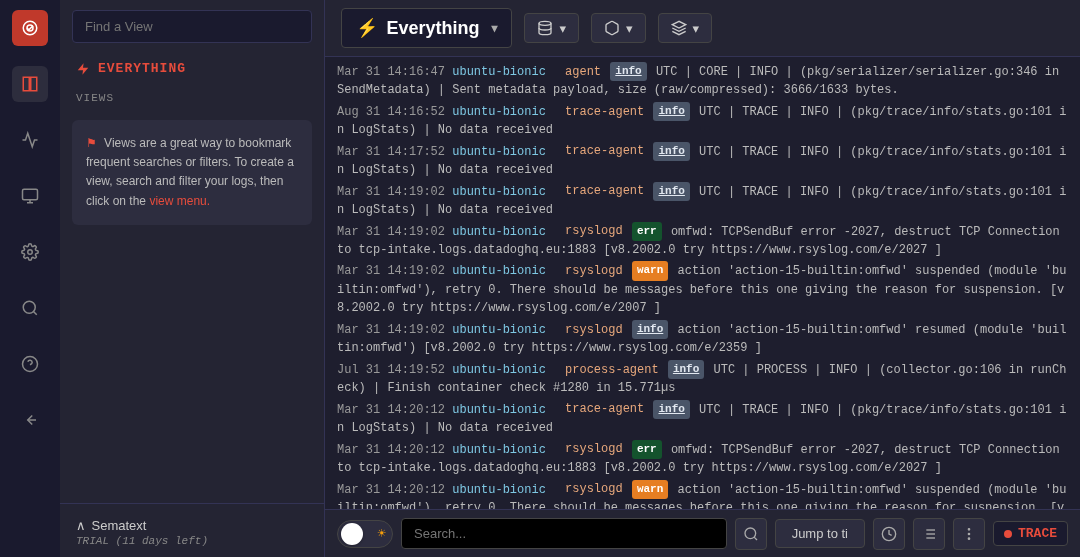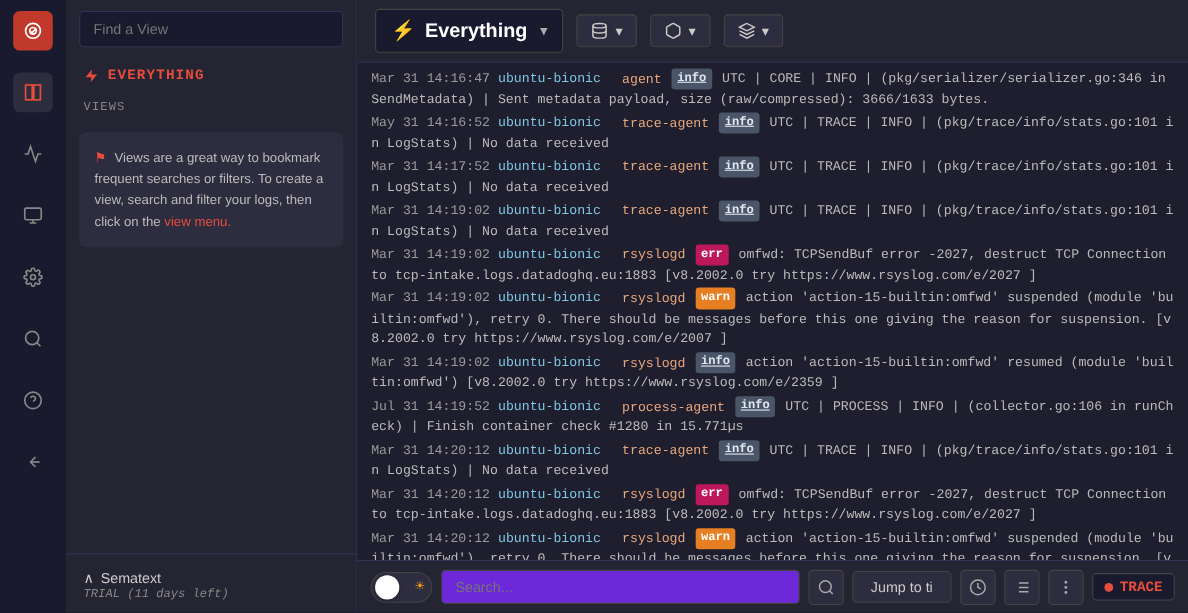"May 31 14:16:52" span.timestamp { text: May -> Aug }
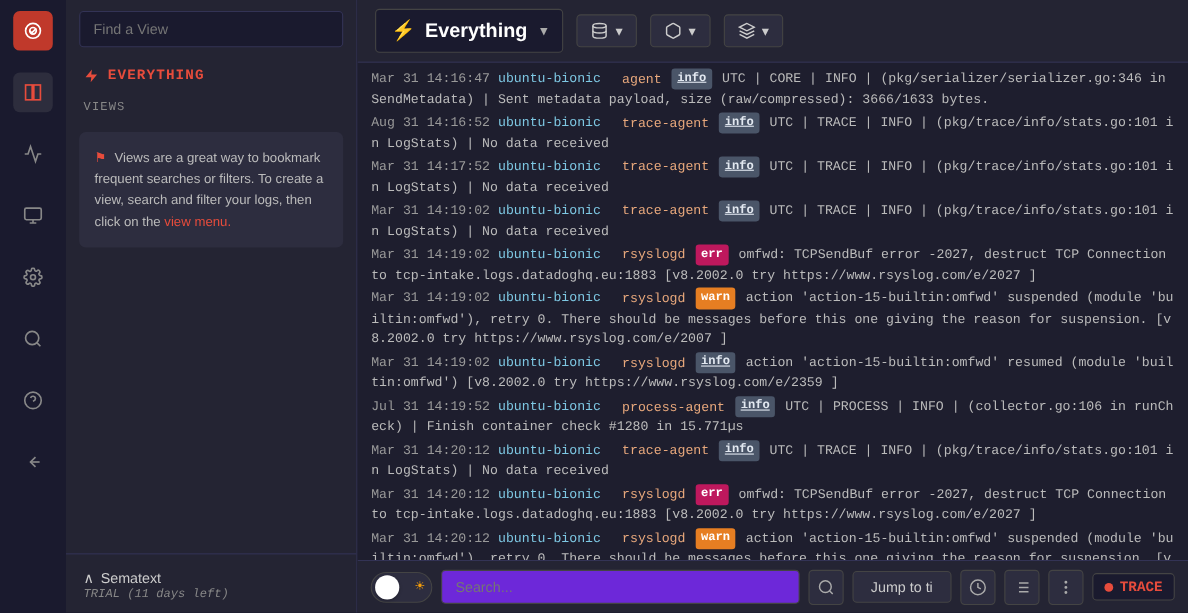"err" .badge-err { background: #be185d -> #14532d }
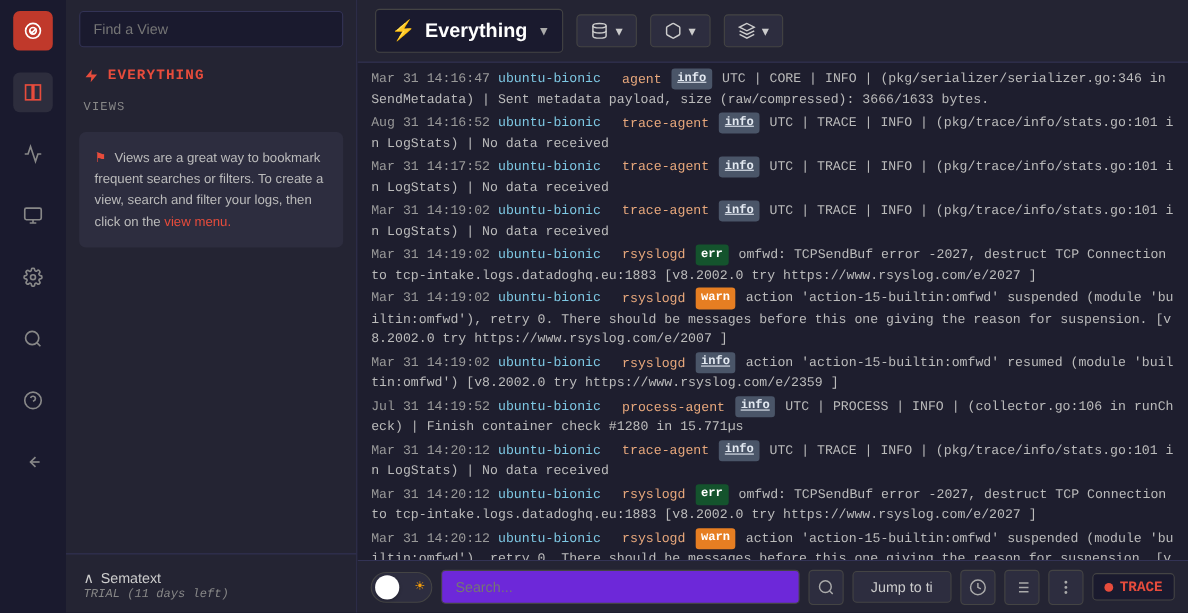"Search..." .search-bar { background: #6d28d9 -> #000000 }
